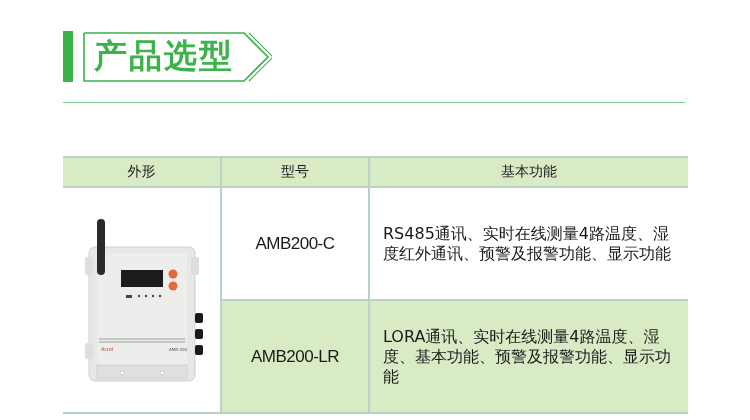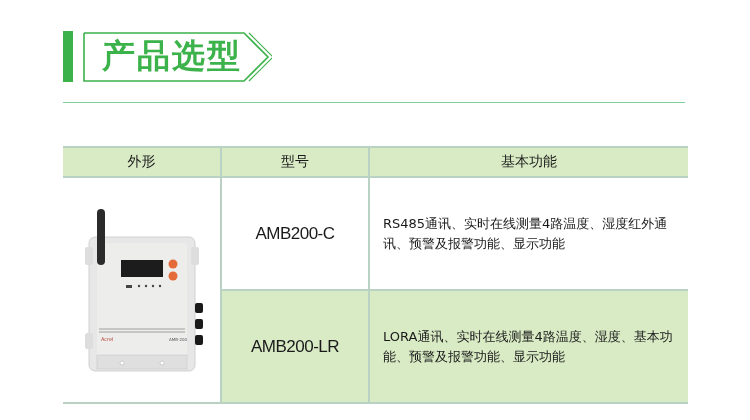"产品选型" .title-text { left: 20px -> 12px }
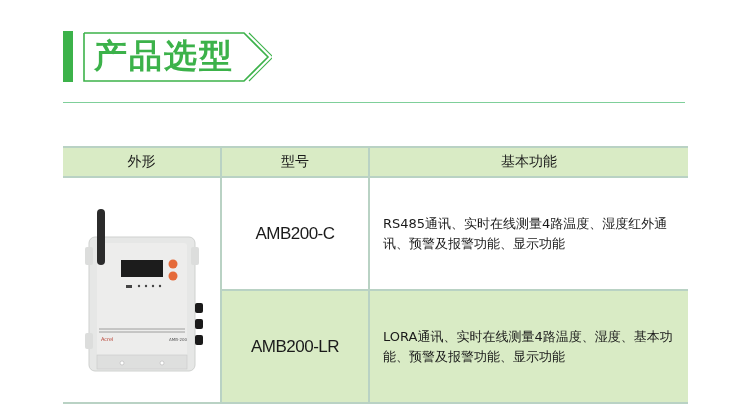"外形" table.spec { top: 146px -> 156px }
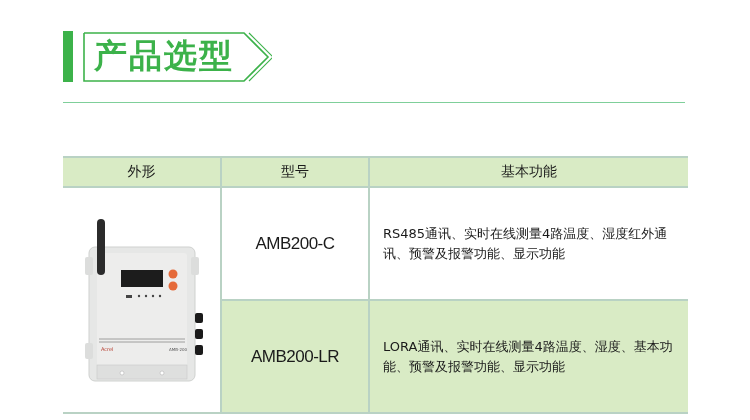"RS485通讯、实时在线测量4路温度、湿度红外通讯、预警及报警功能、显示功能" td.func { font-size: 13px -> 16px }
